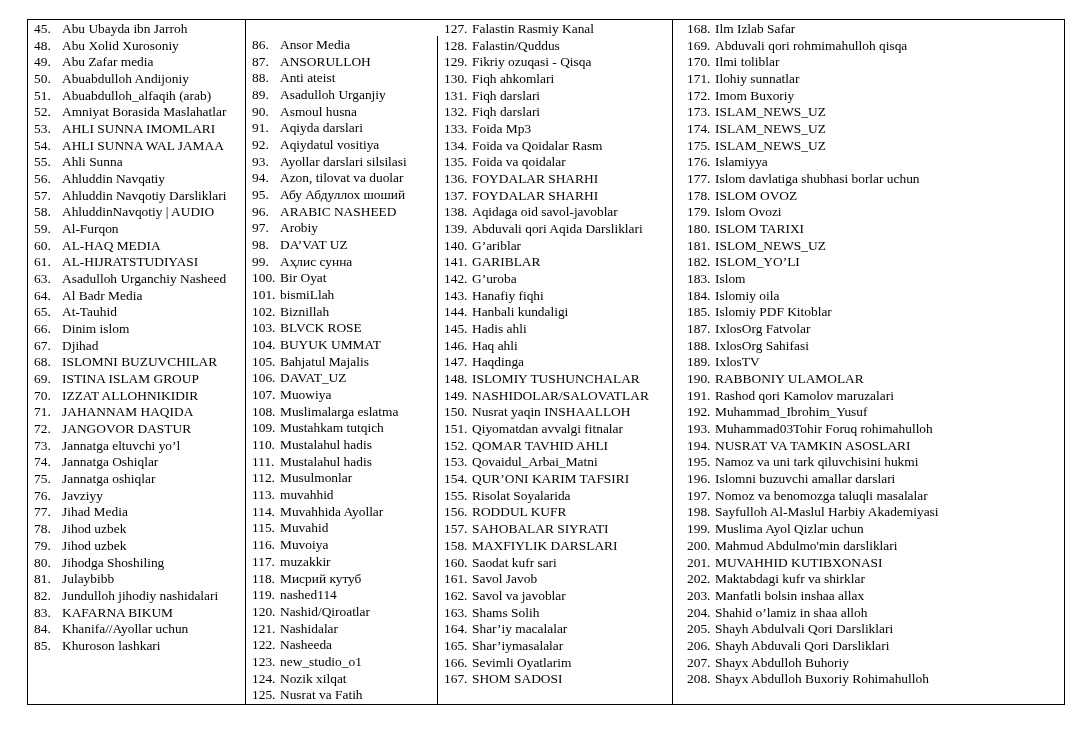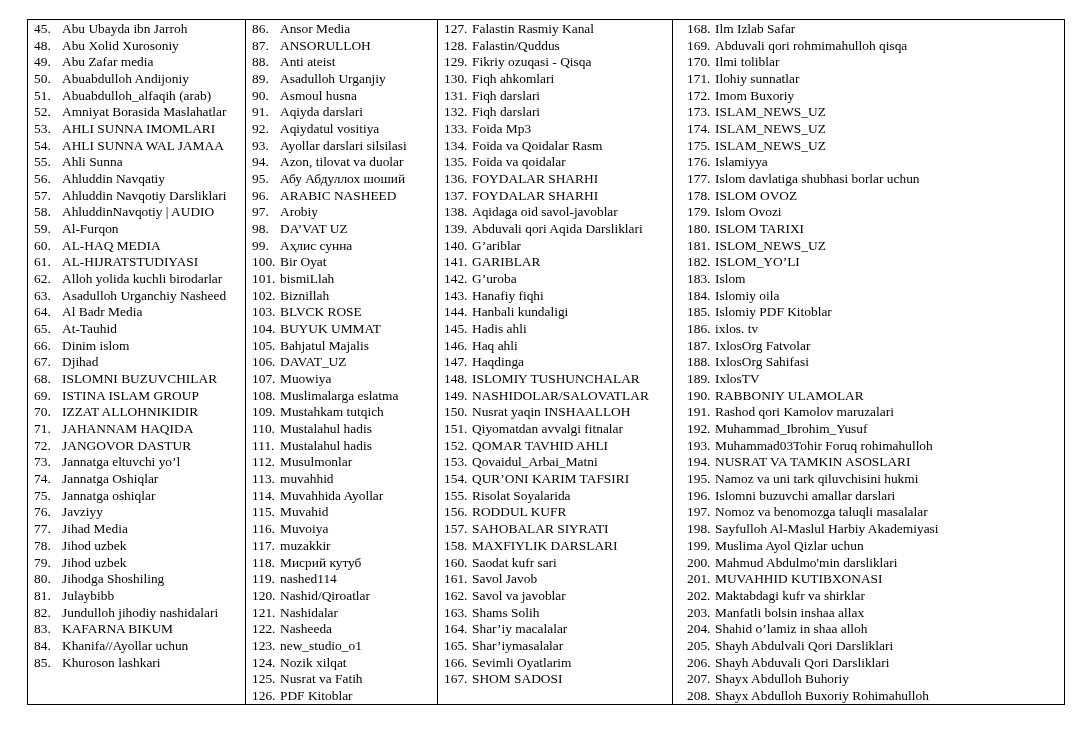"86. Ansor Media" .doc-col:nth-child(2) { margin-top: none -> 16px }
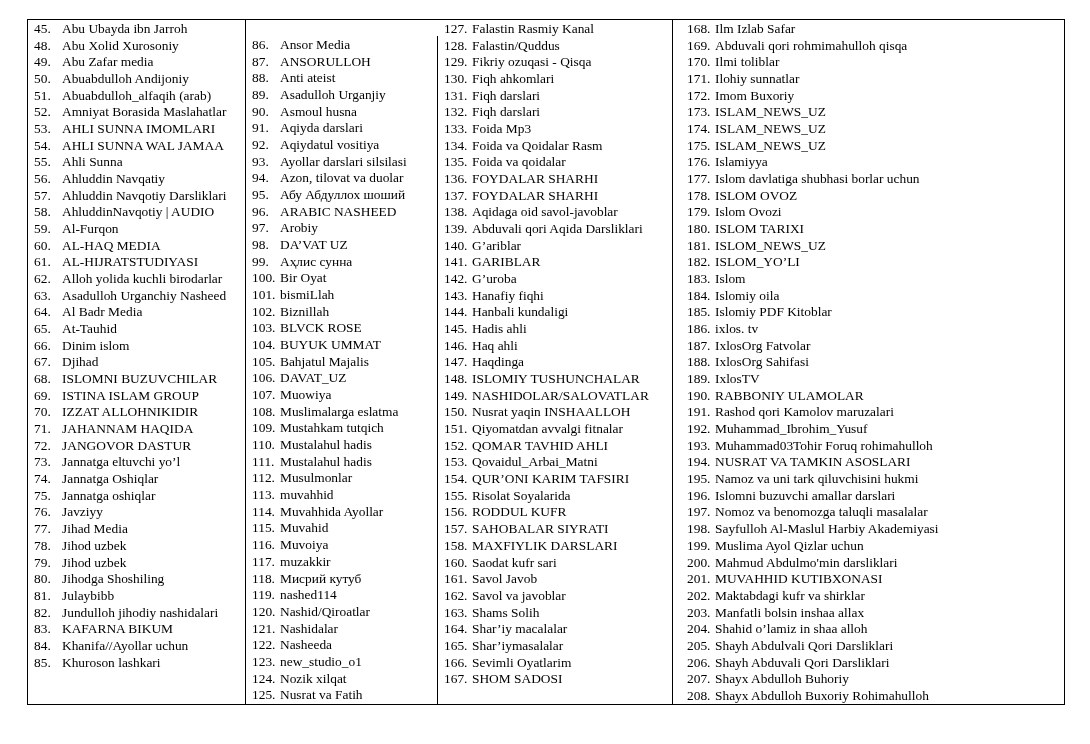"62. Alloh yolida kuchli birodarlar" div.row { html: <div><span>62.</span><span>Alloh yolida kuchli birodarlar</span></div> -> none }
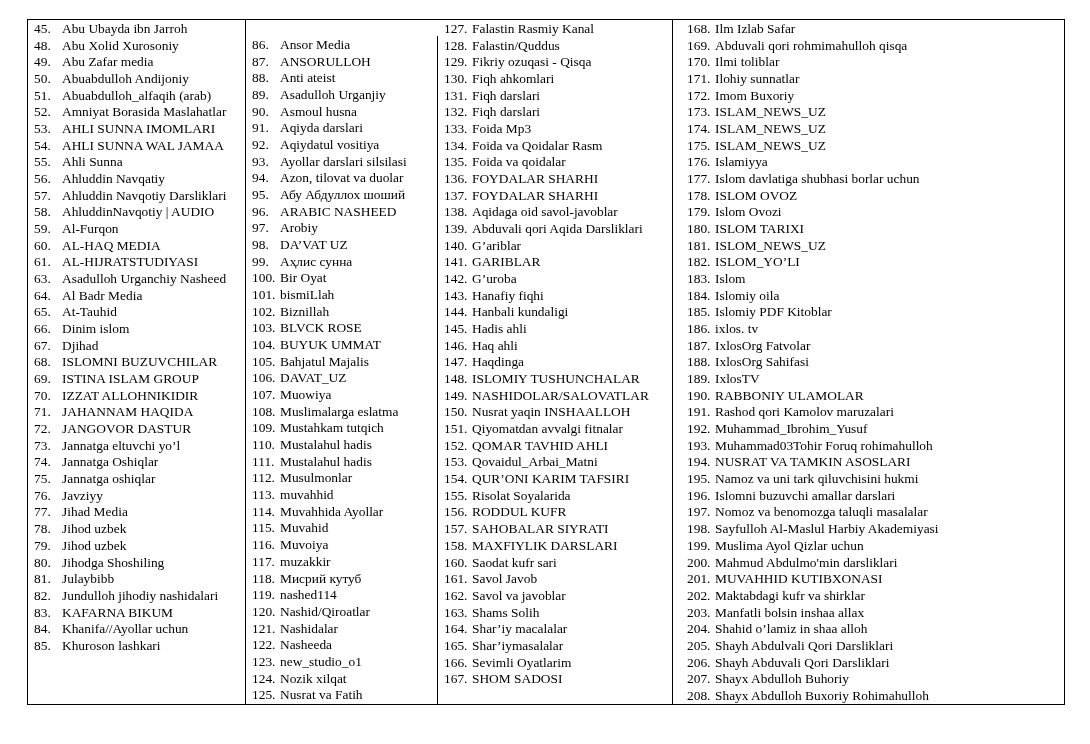"186. ixlos. tv" div.row { html: <div><span>186.</span><span>ixlos. tv</span></div> -> none }
